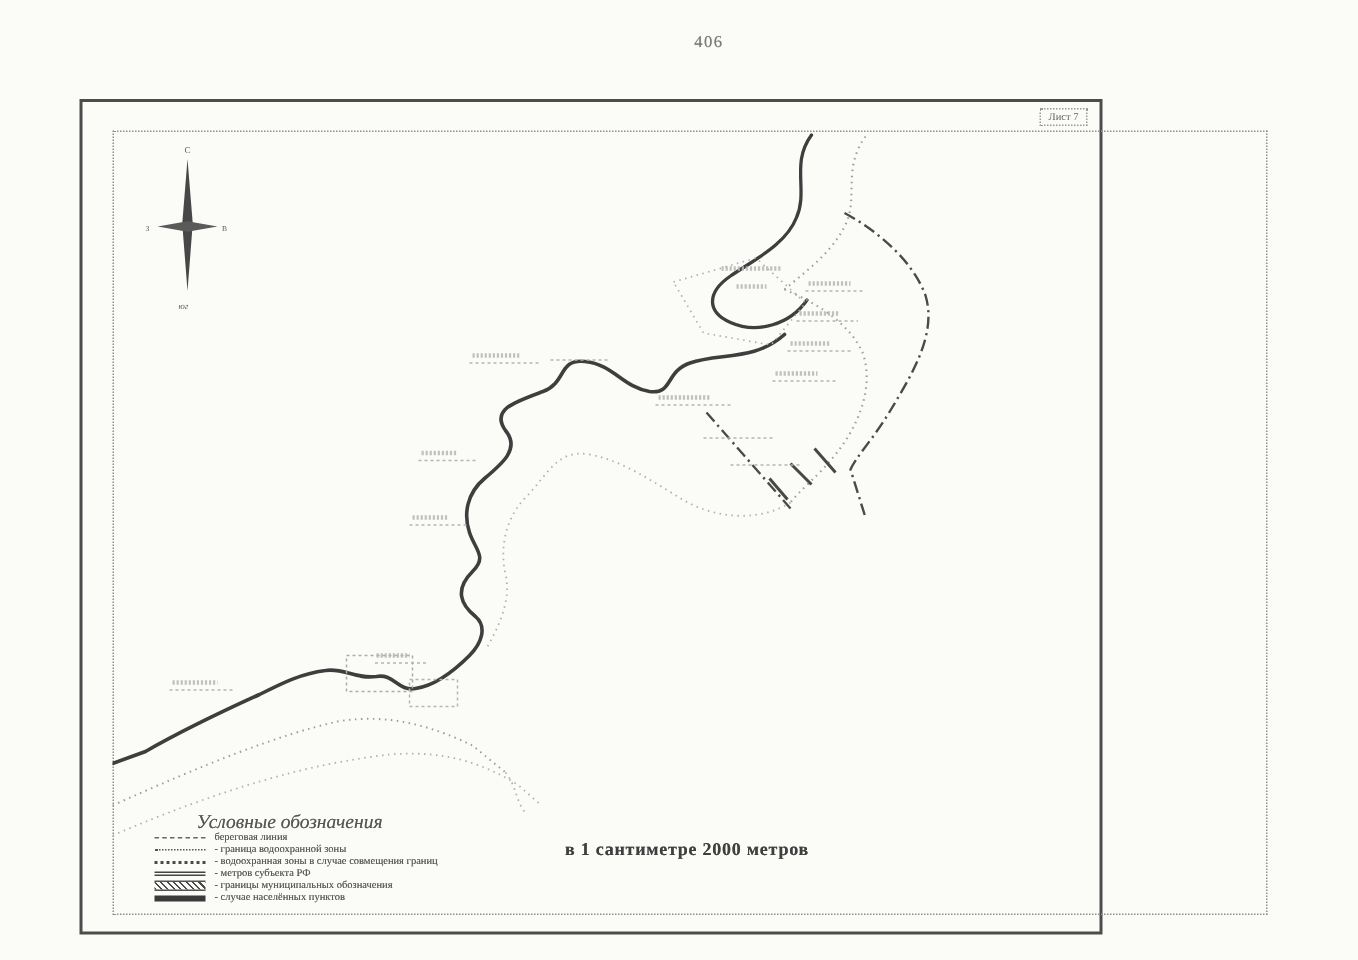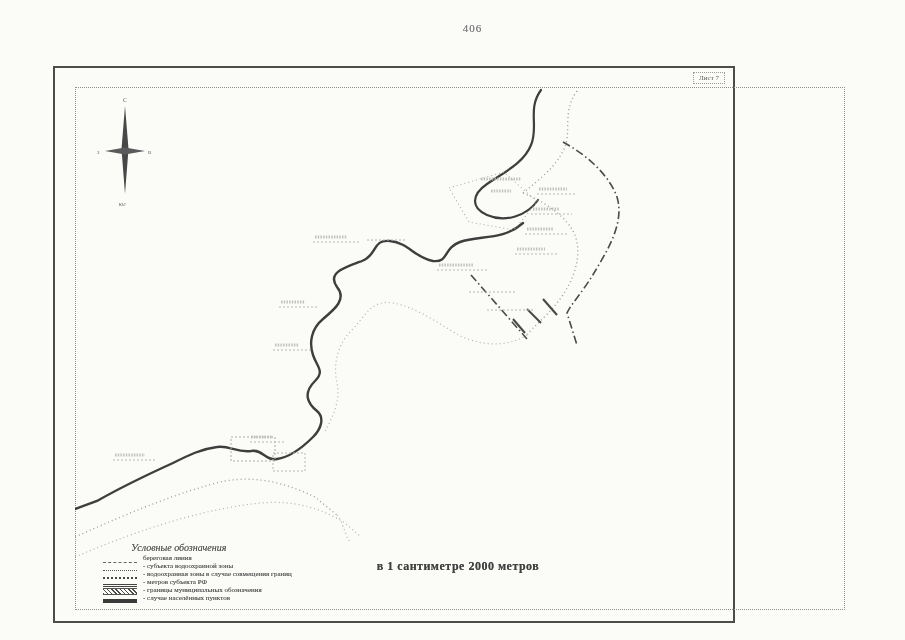"Условные обозначения" .legend-title { font-size: 10px -> 13px }
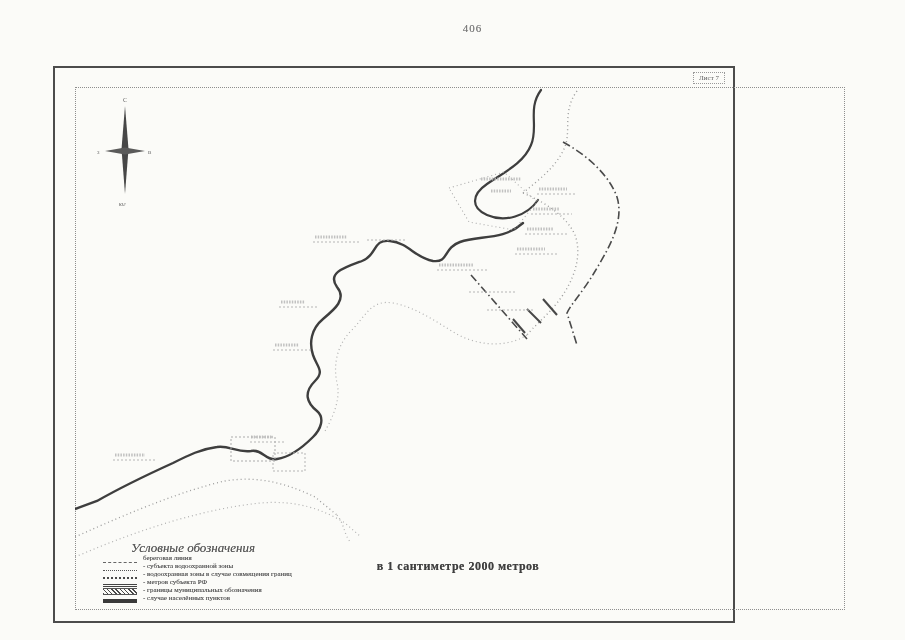"береговая линия" .legend-row { align-items: flex-end -> center }
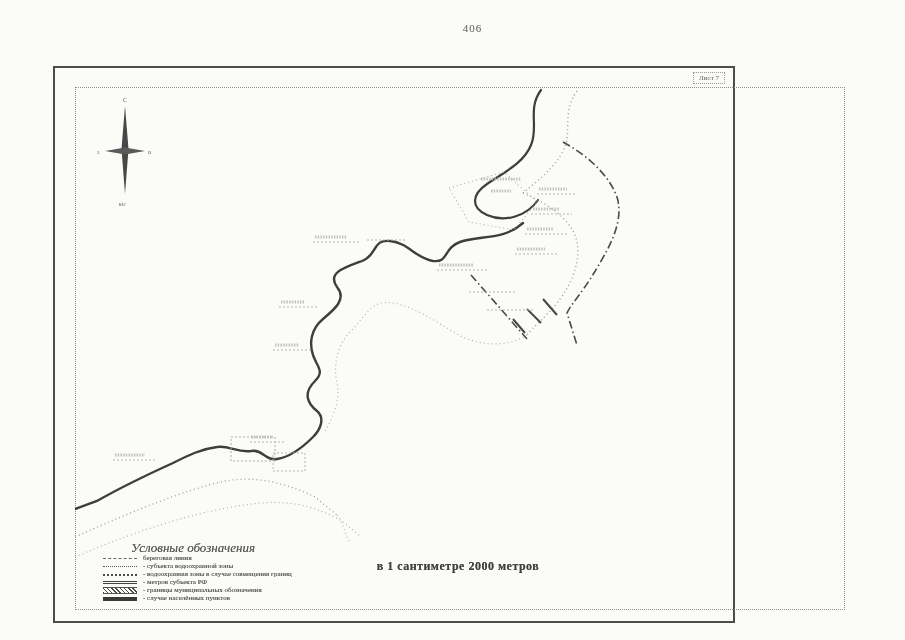"- субъекта водоохранной зоны" span { text: субъекта -> граница }
